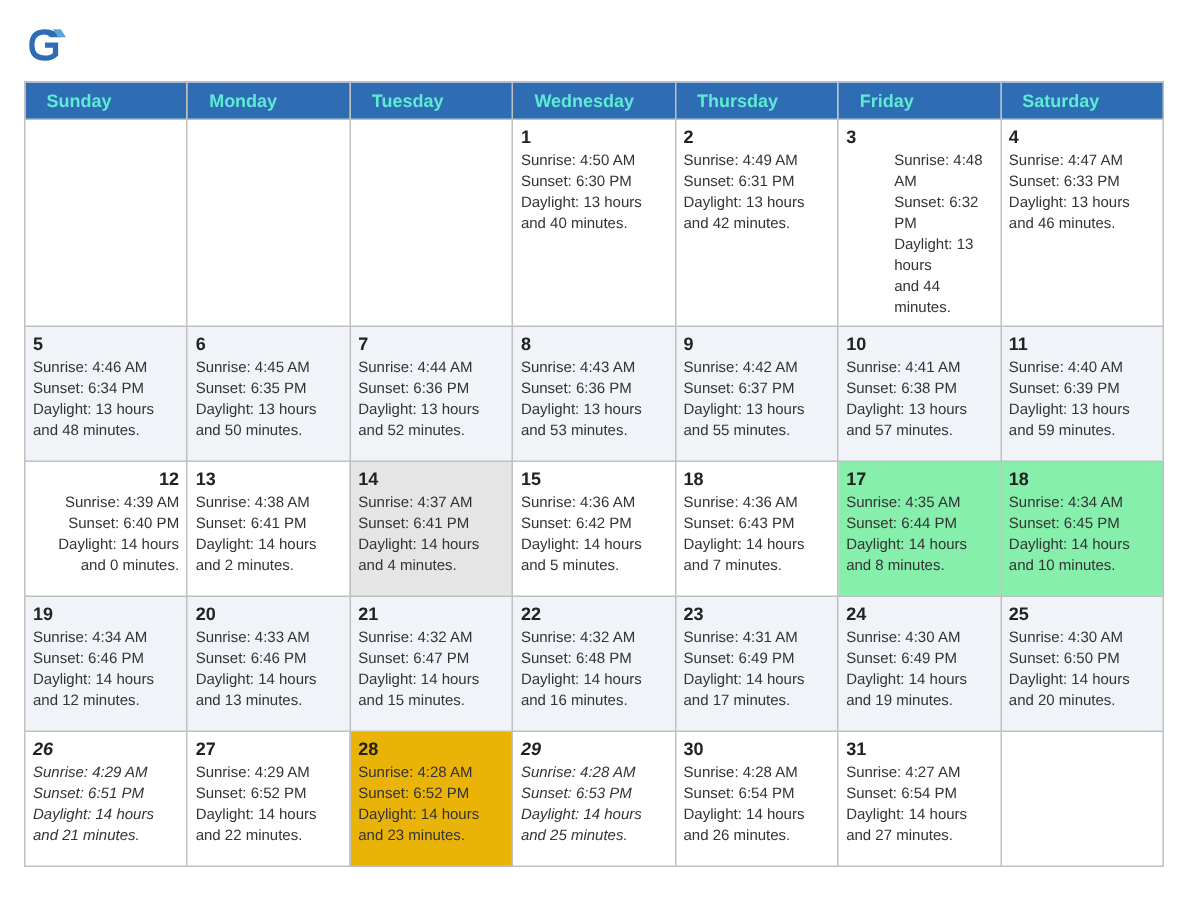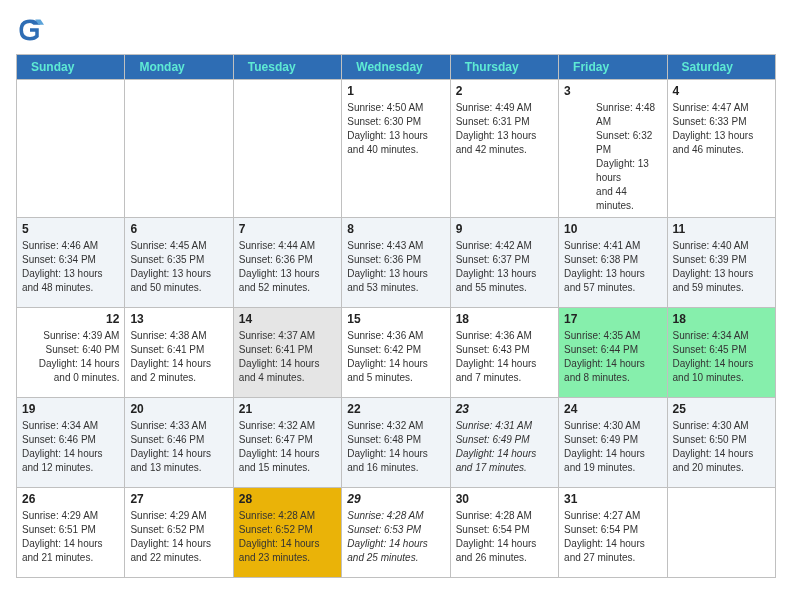"23" td { font-style: italic -> none }
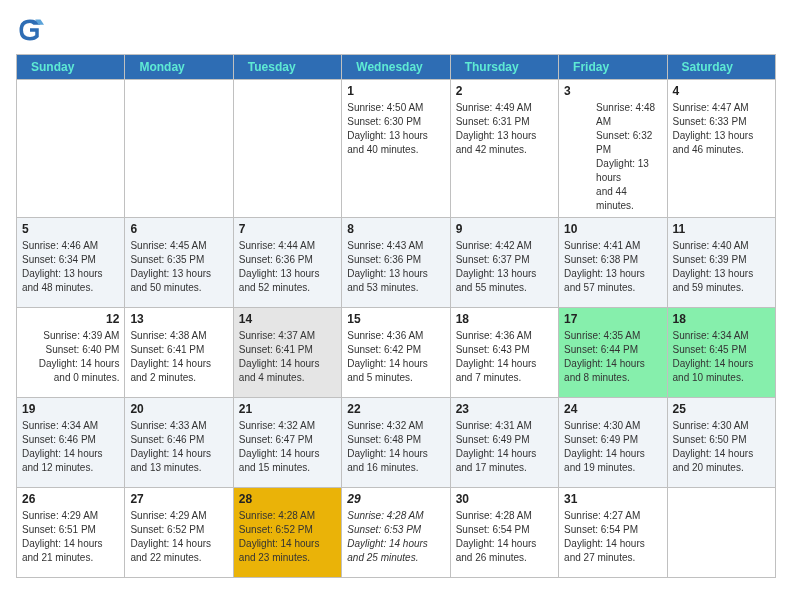"26" td { font-style: none -> italic }
